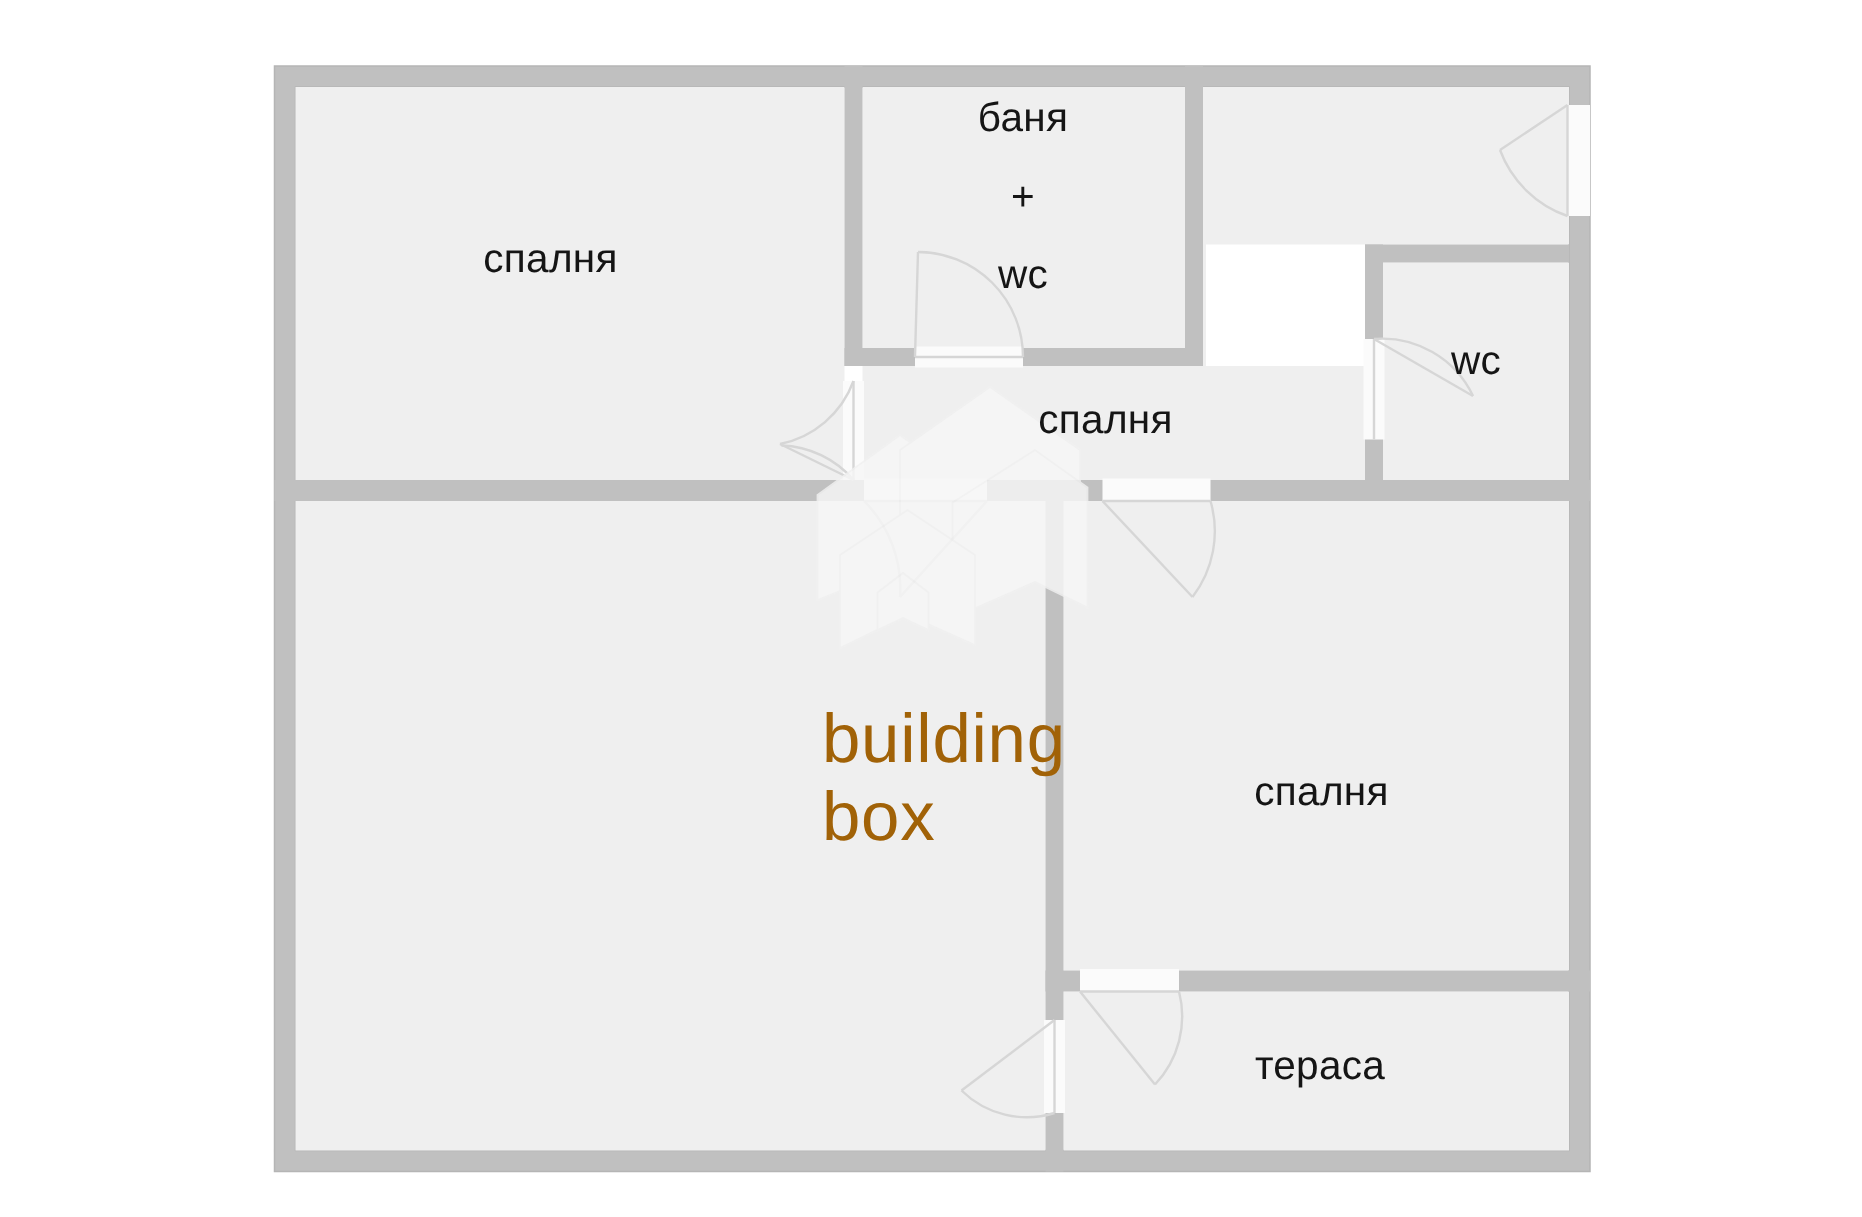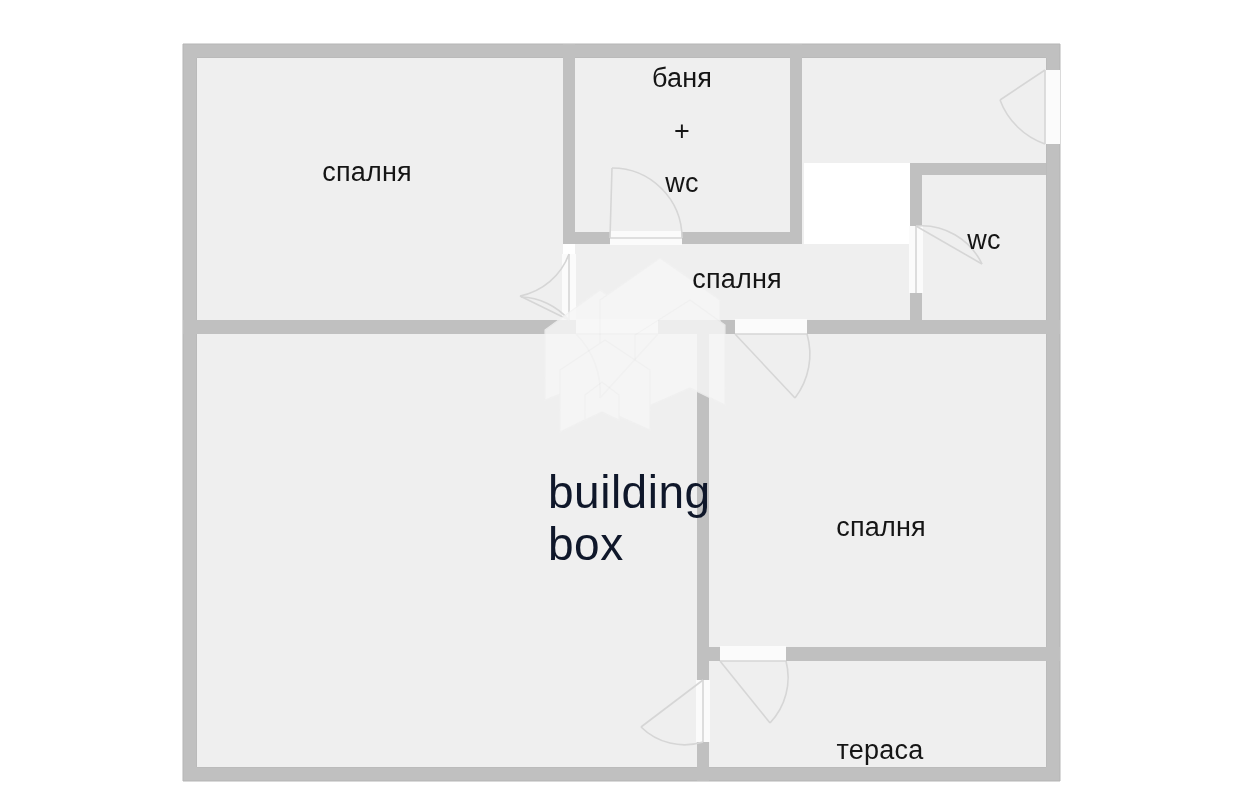"building" div { color: #0f172a -> #a16207 }
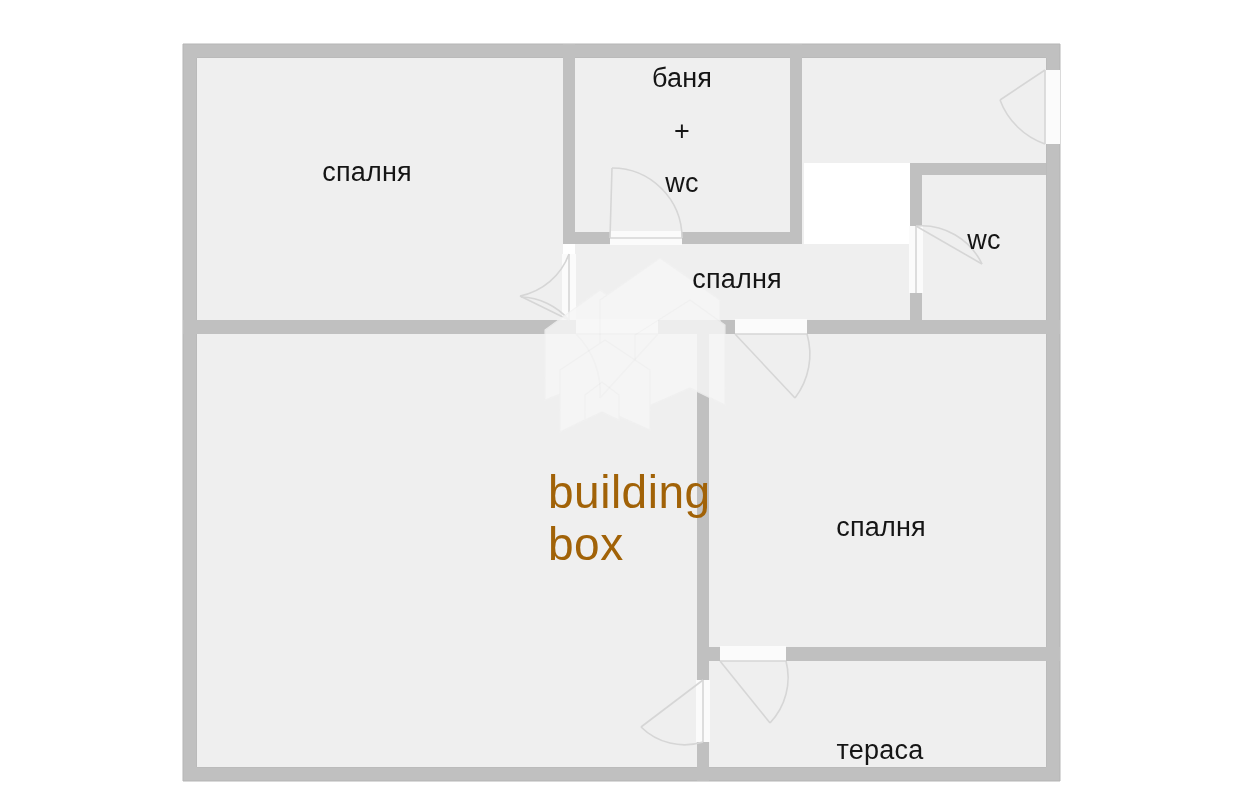"тераса" div.room-label { margin-top: 40px -> none }
